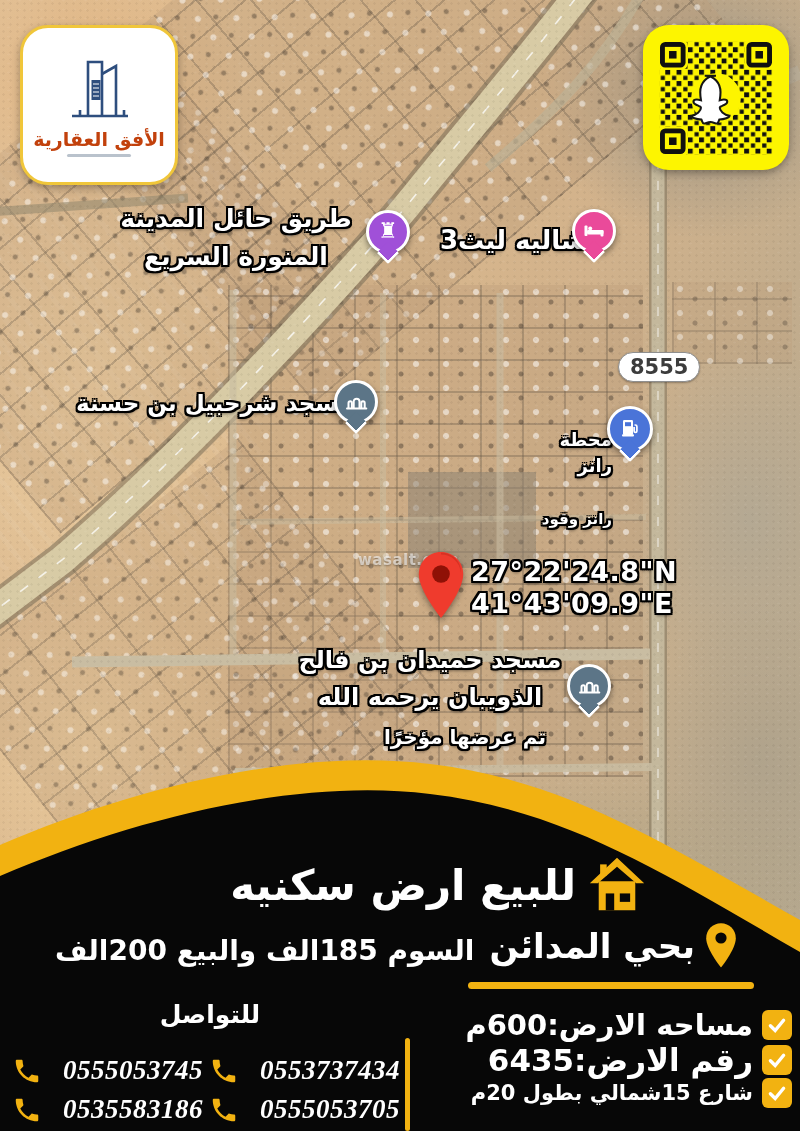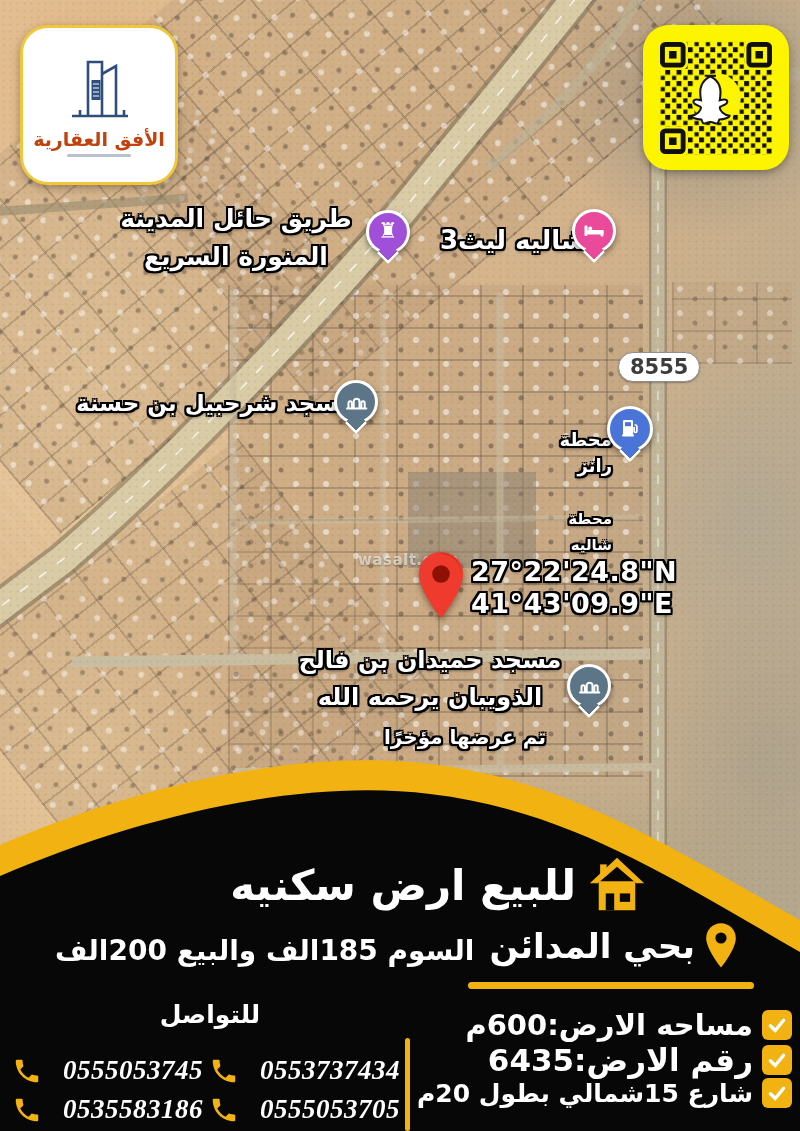"محطة شاليه" span.sub { text: محطة شاليه -> رانز وقود }
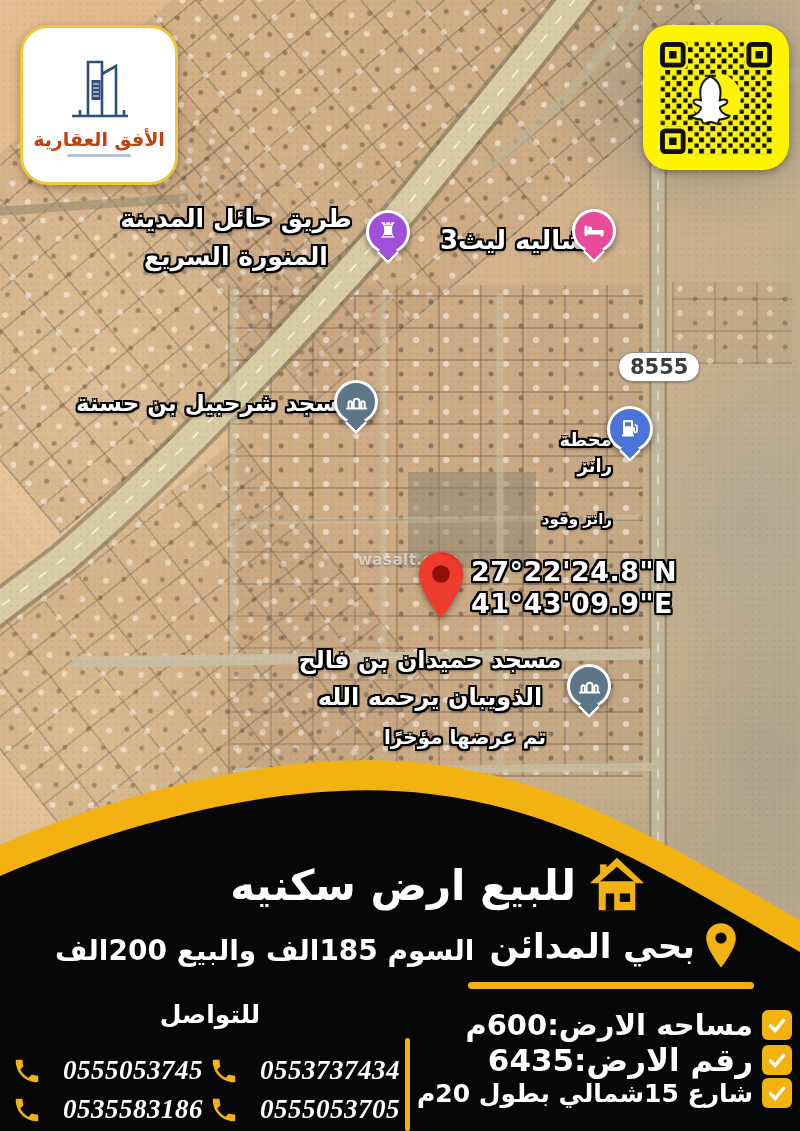"شارع 15شمالي بطول 20م" .d2 .txt { font-size: 25px -> 21px }
